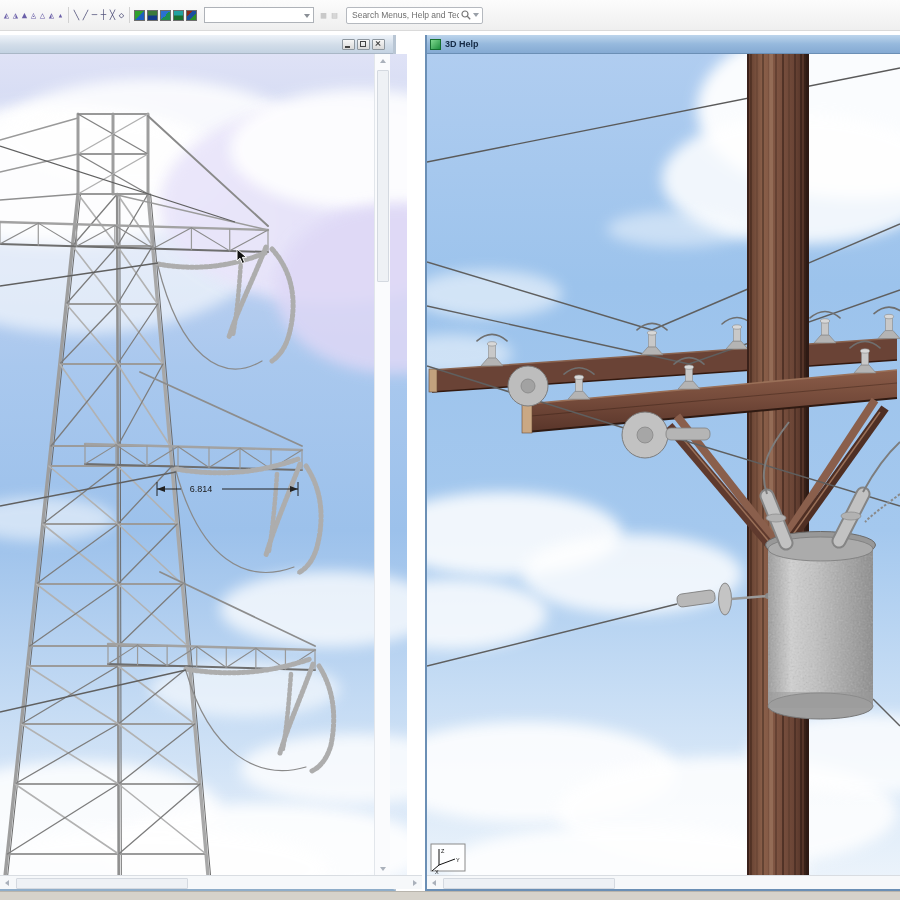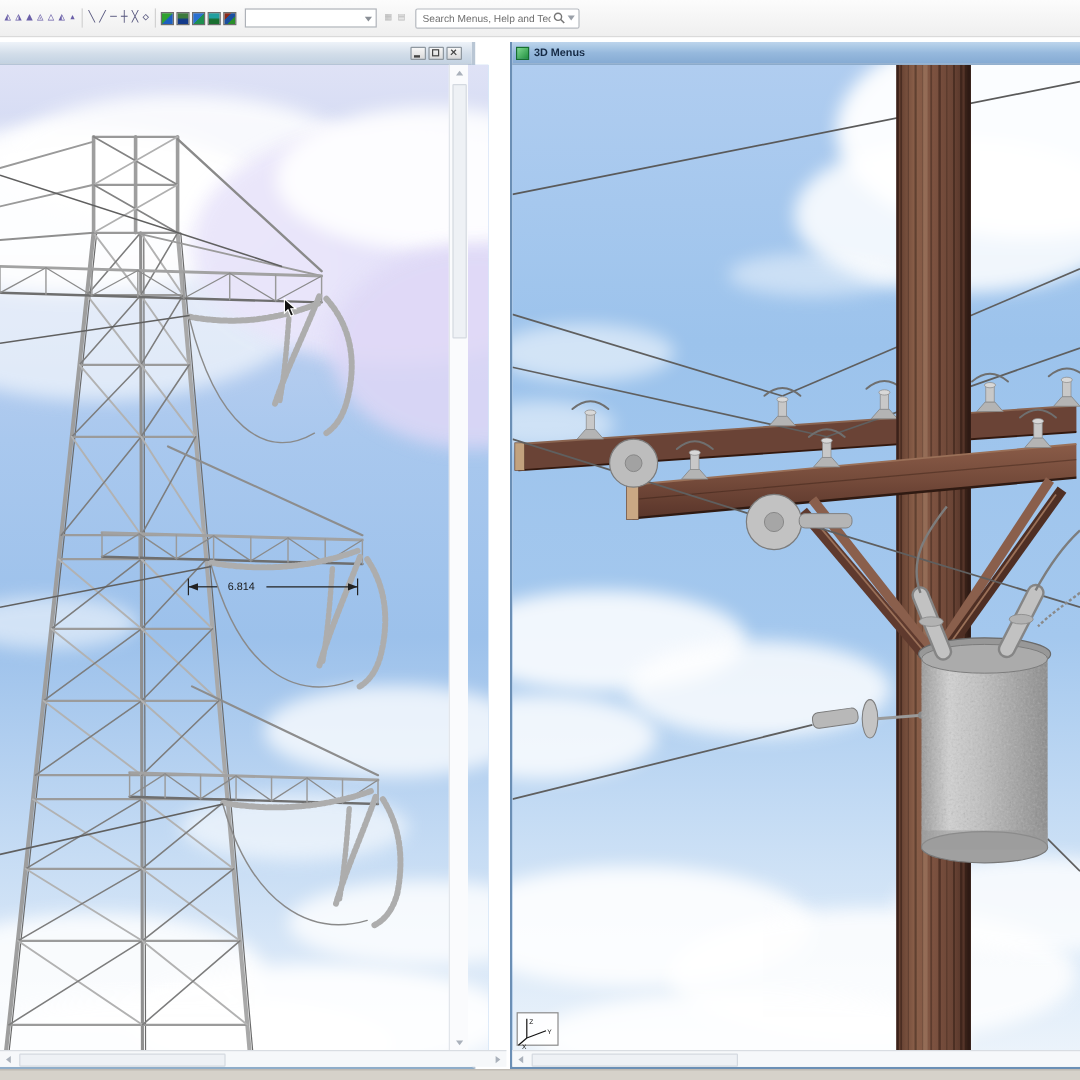"3D Menus" span.win-title { text: Menus -> Help }
